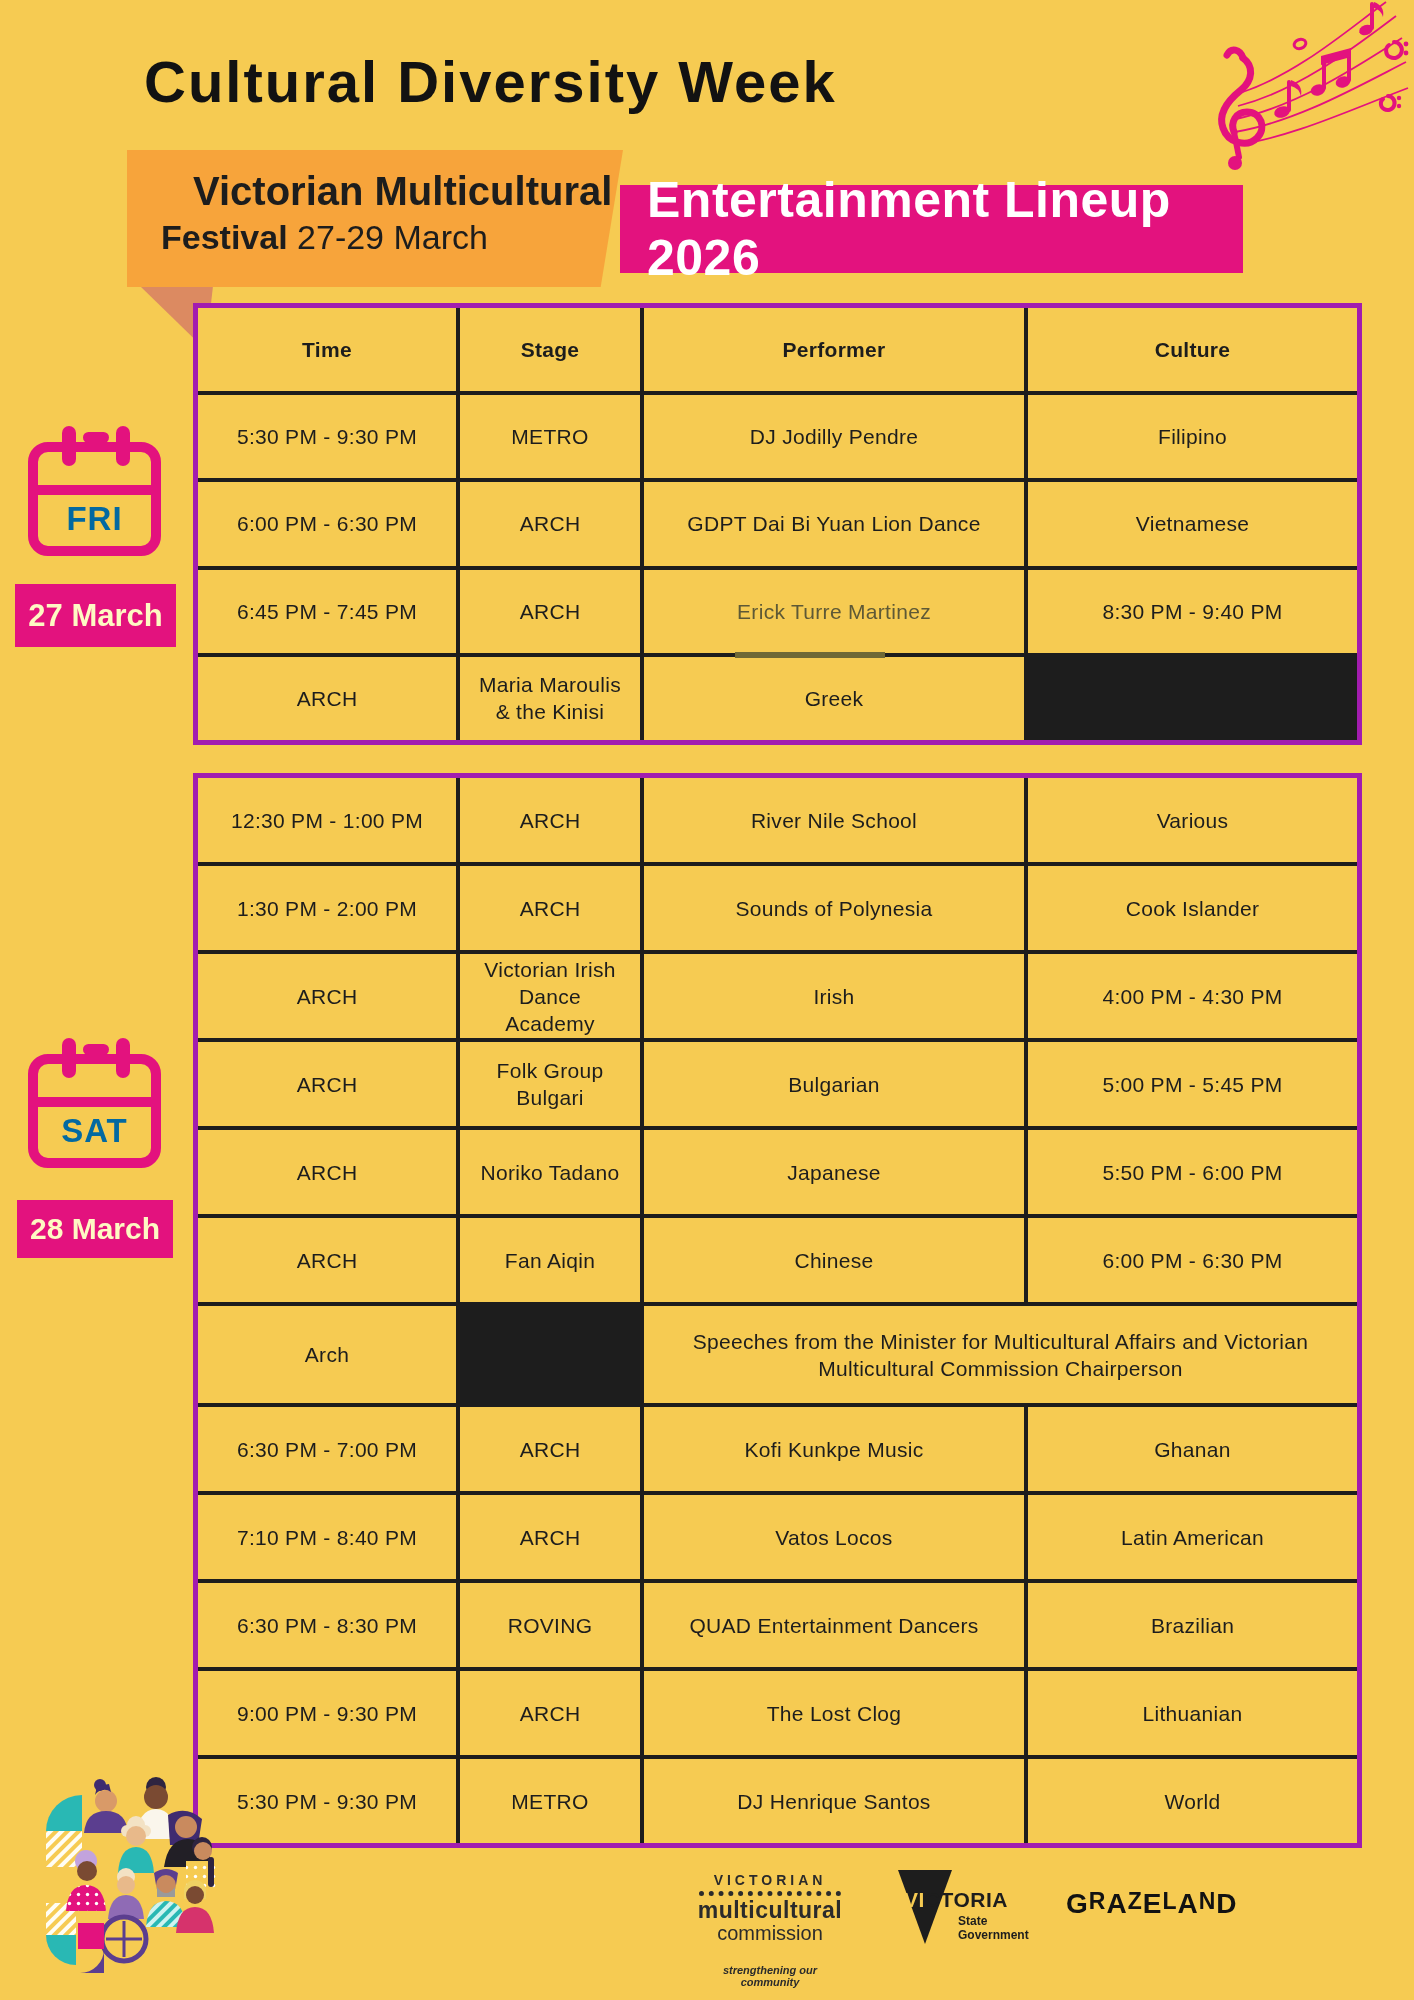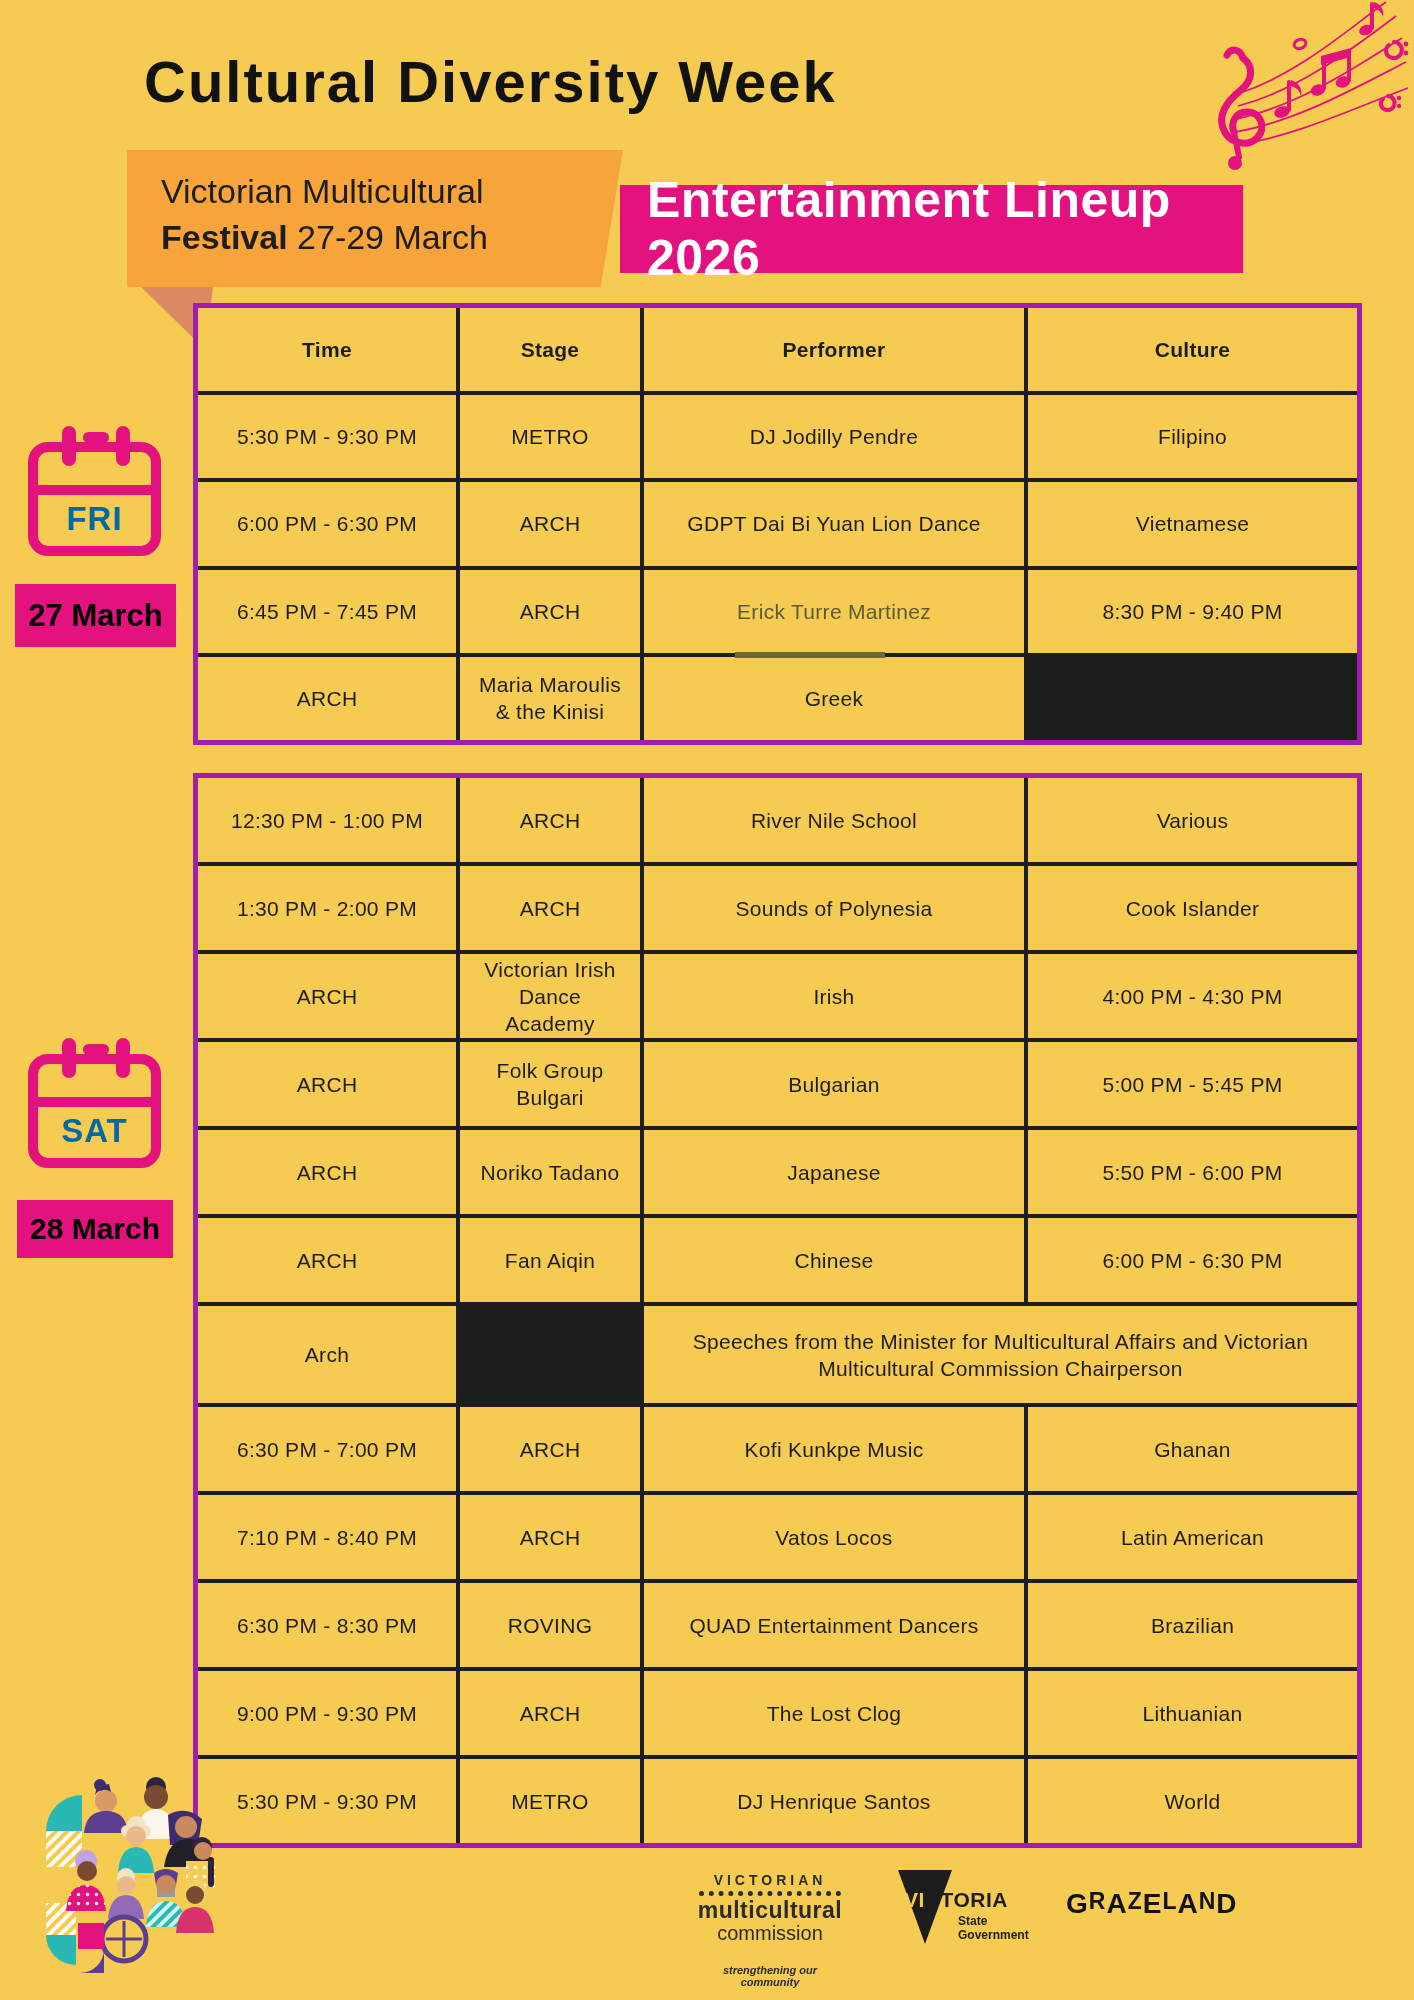"Victorian Multicultural" .orange-banner .l1 { font-size: 34px -> 40px; font-weight: 400 -> 700; margin-left: none -> 32px }
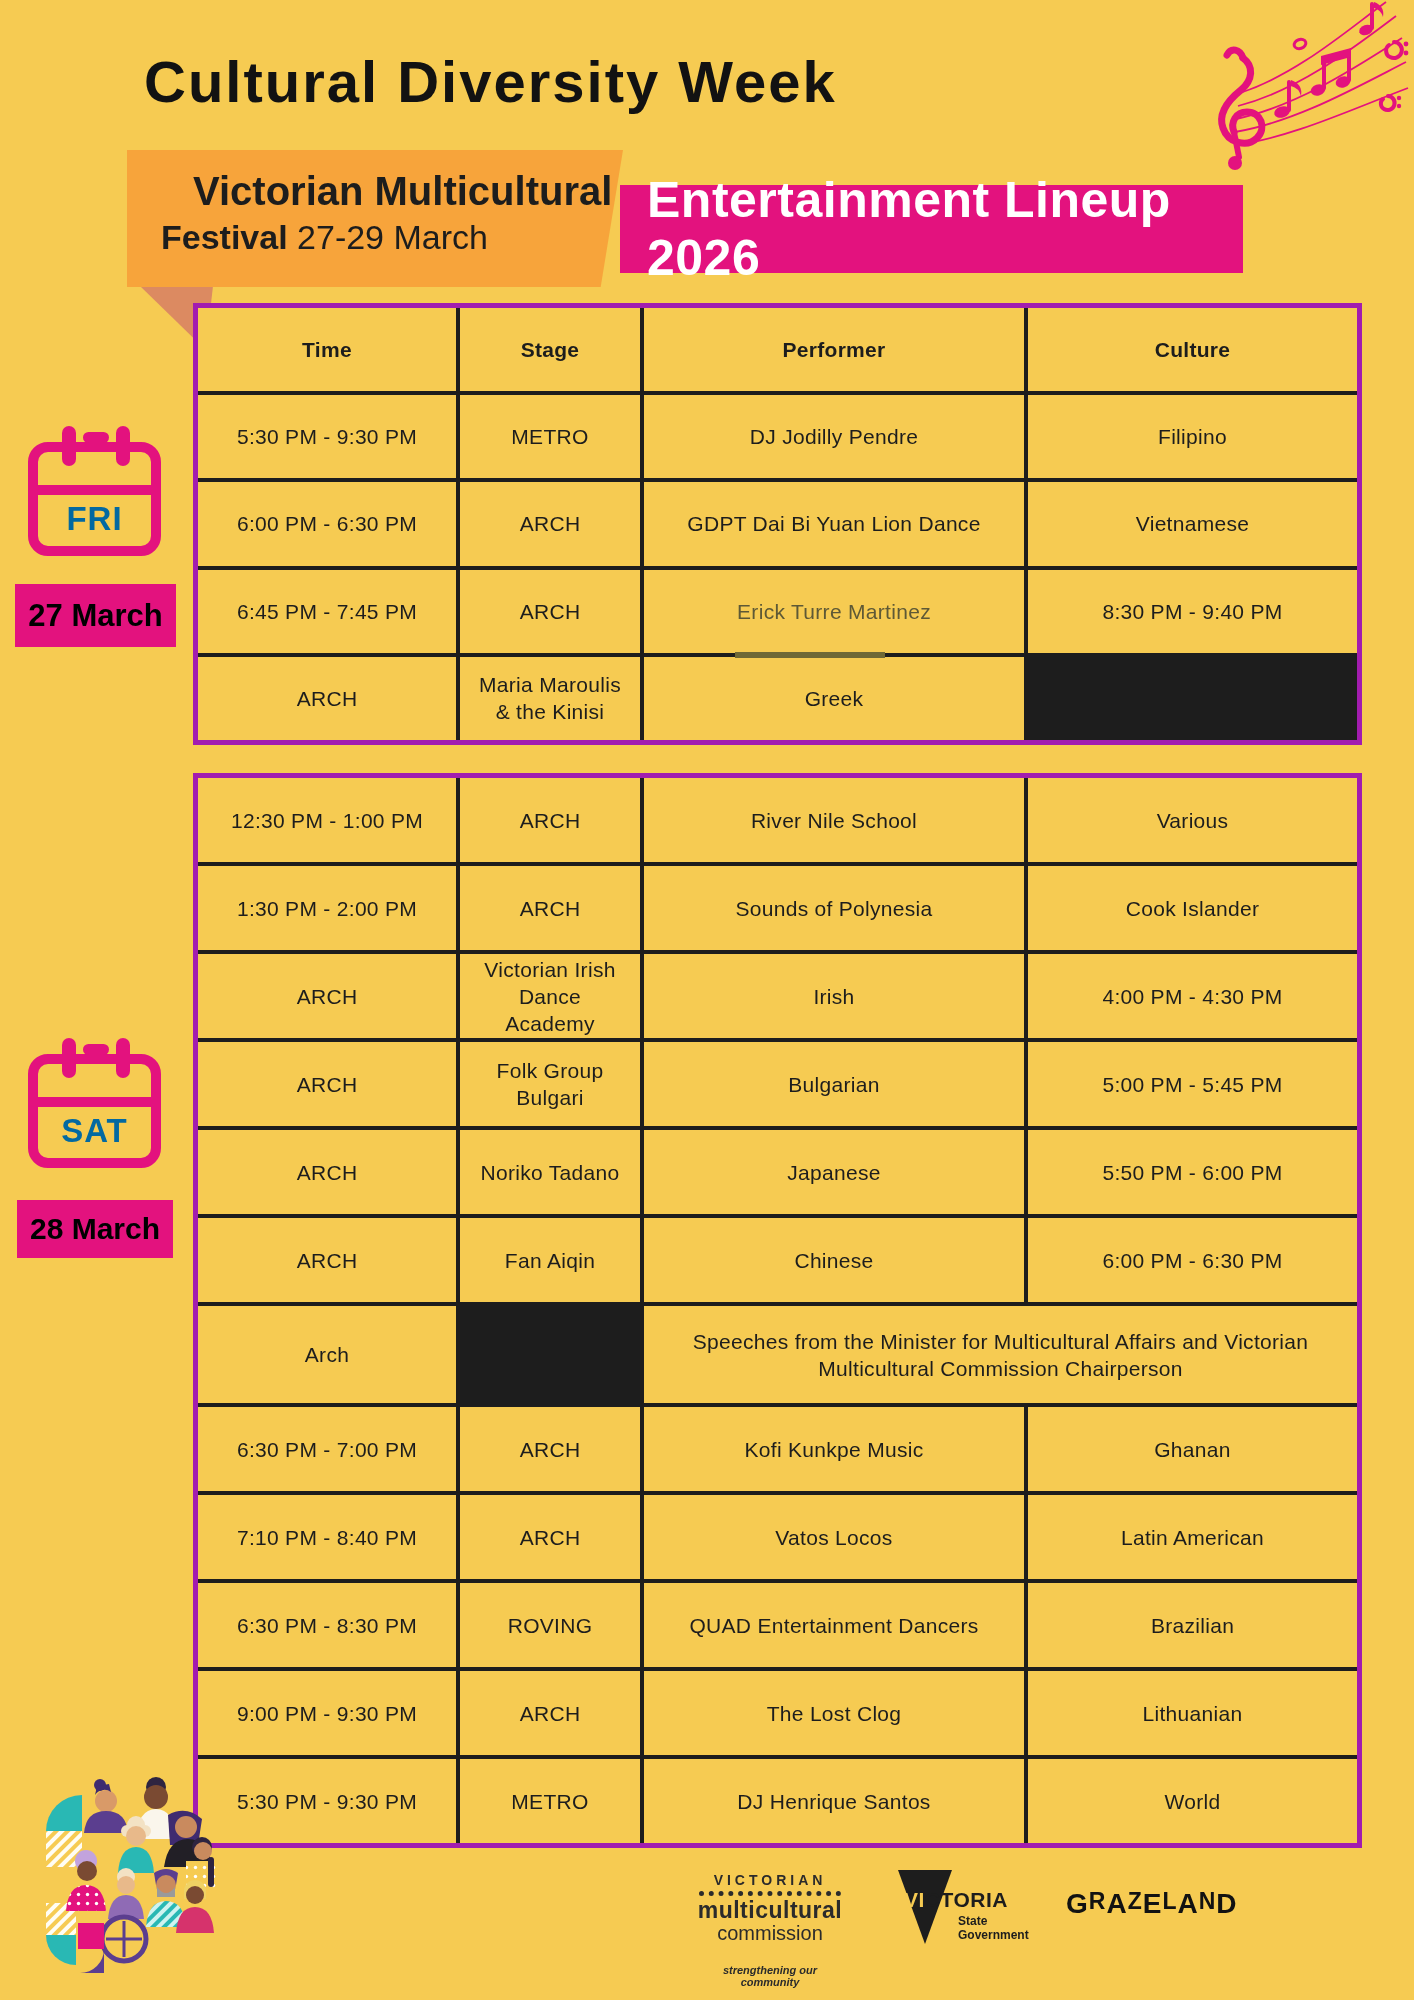"27 March" .date-badge { color: #000000 -> #fef9c3 }
